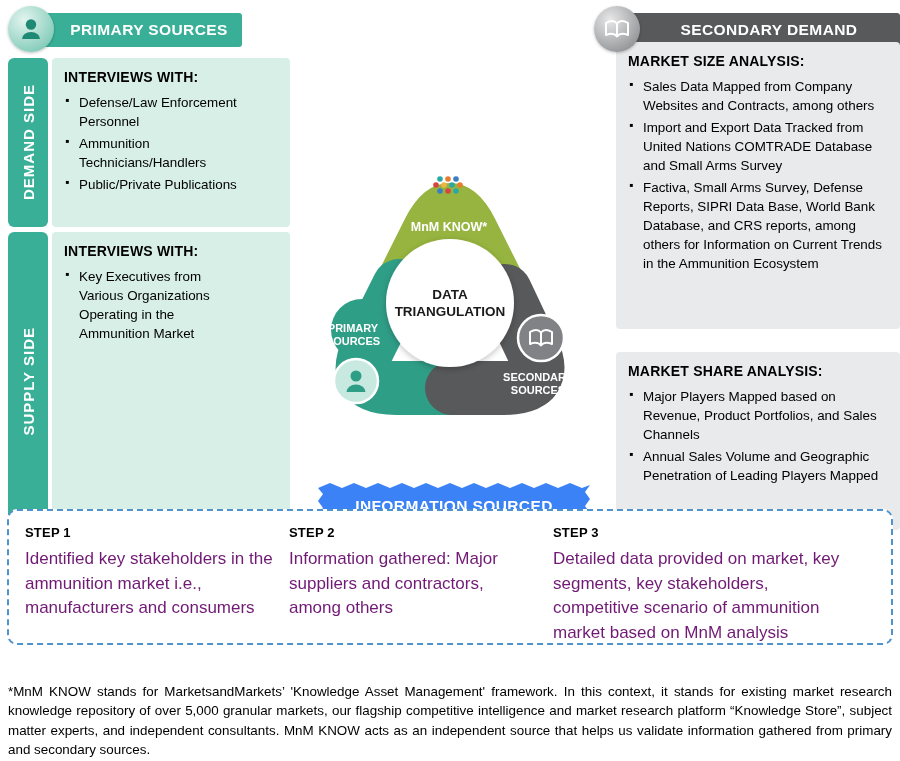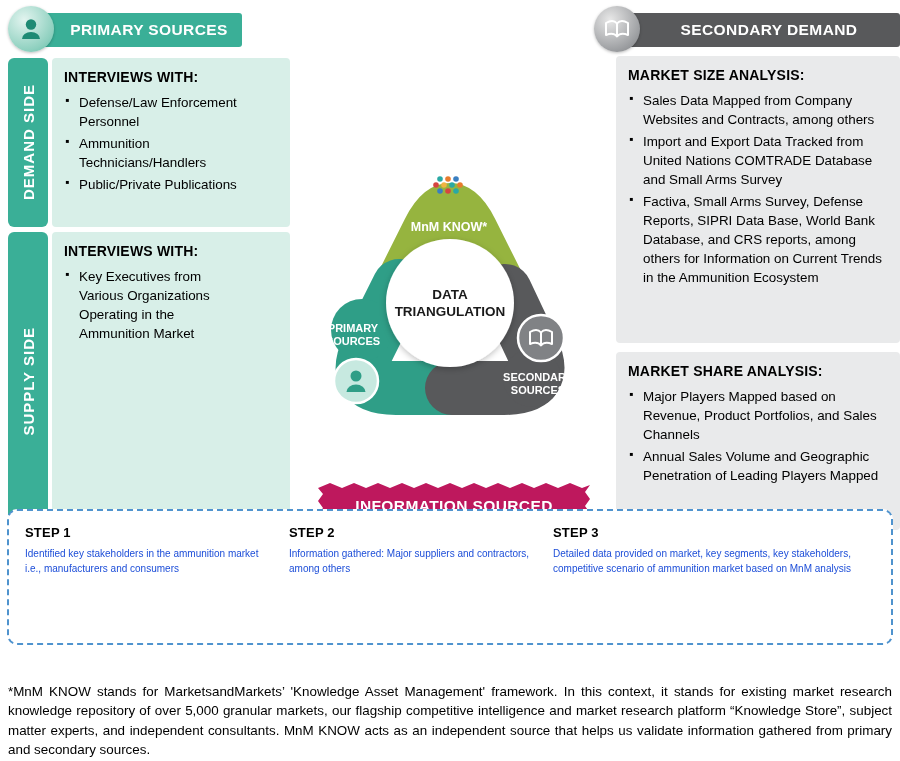"MARKET SIZE ANALYSIS:" div.content-box { top: 56px -> 42px }
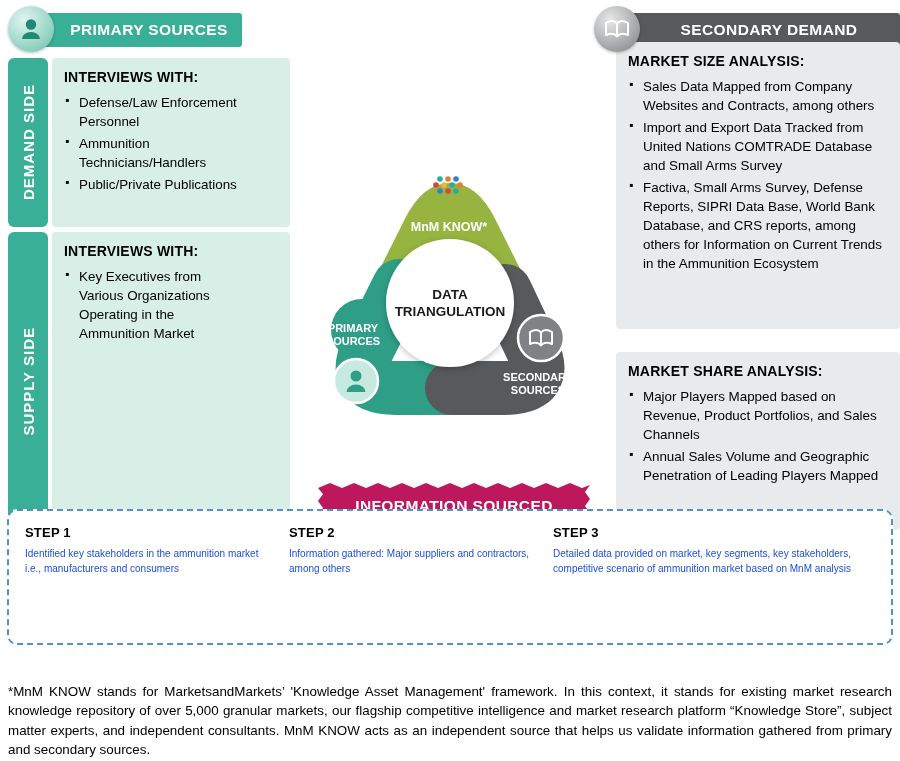"INFORMATION SOURCED" .ribbon { background: #be185d -> #3b82f6 }
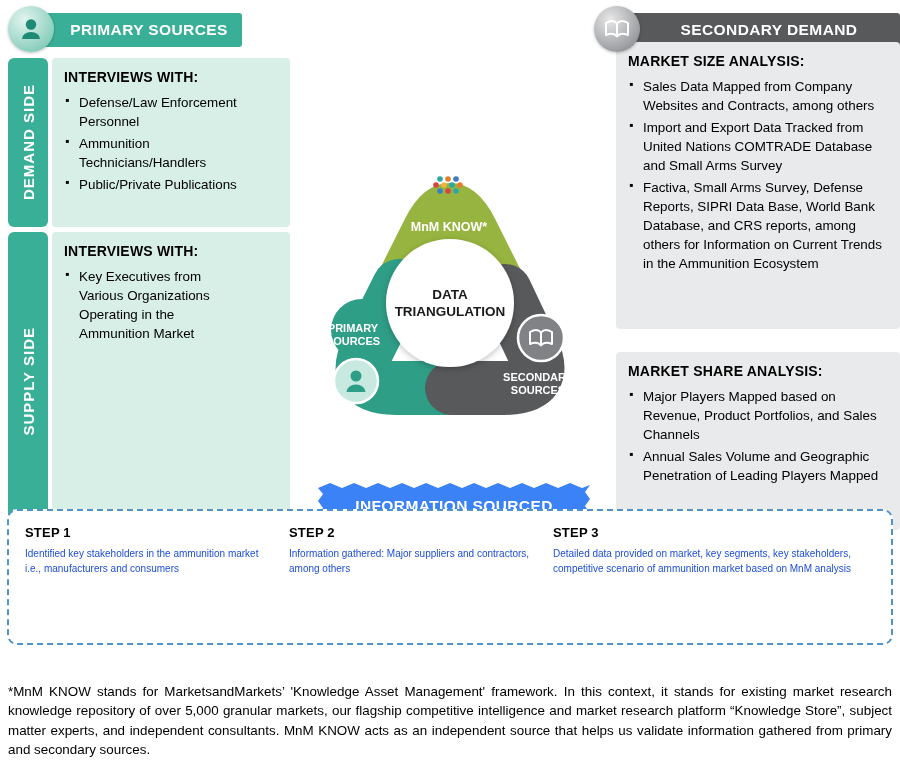"Identified key stakeholders in the" .step p { color: #1d4ed8 -> #701a75; font-size: 10px -> 17px }
